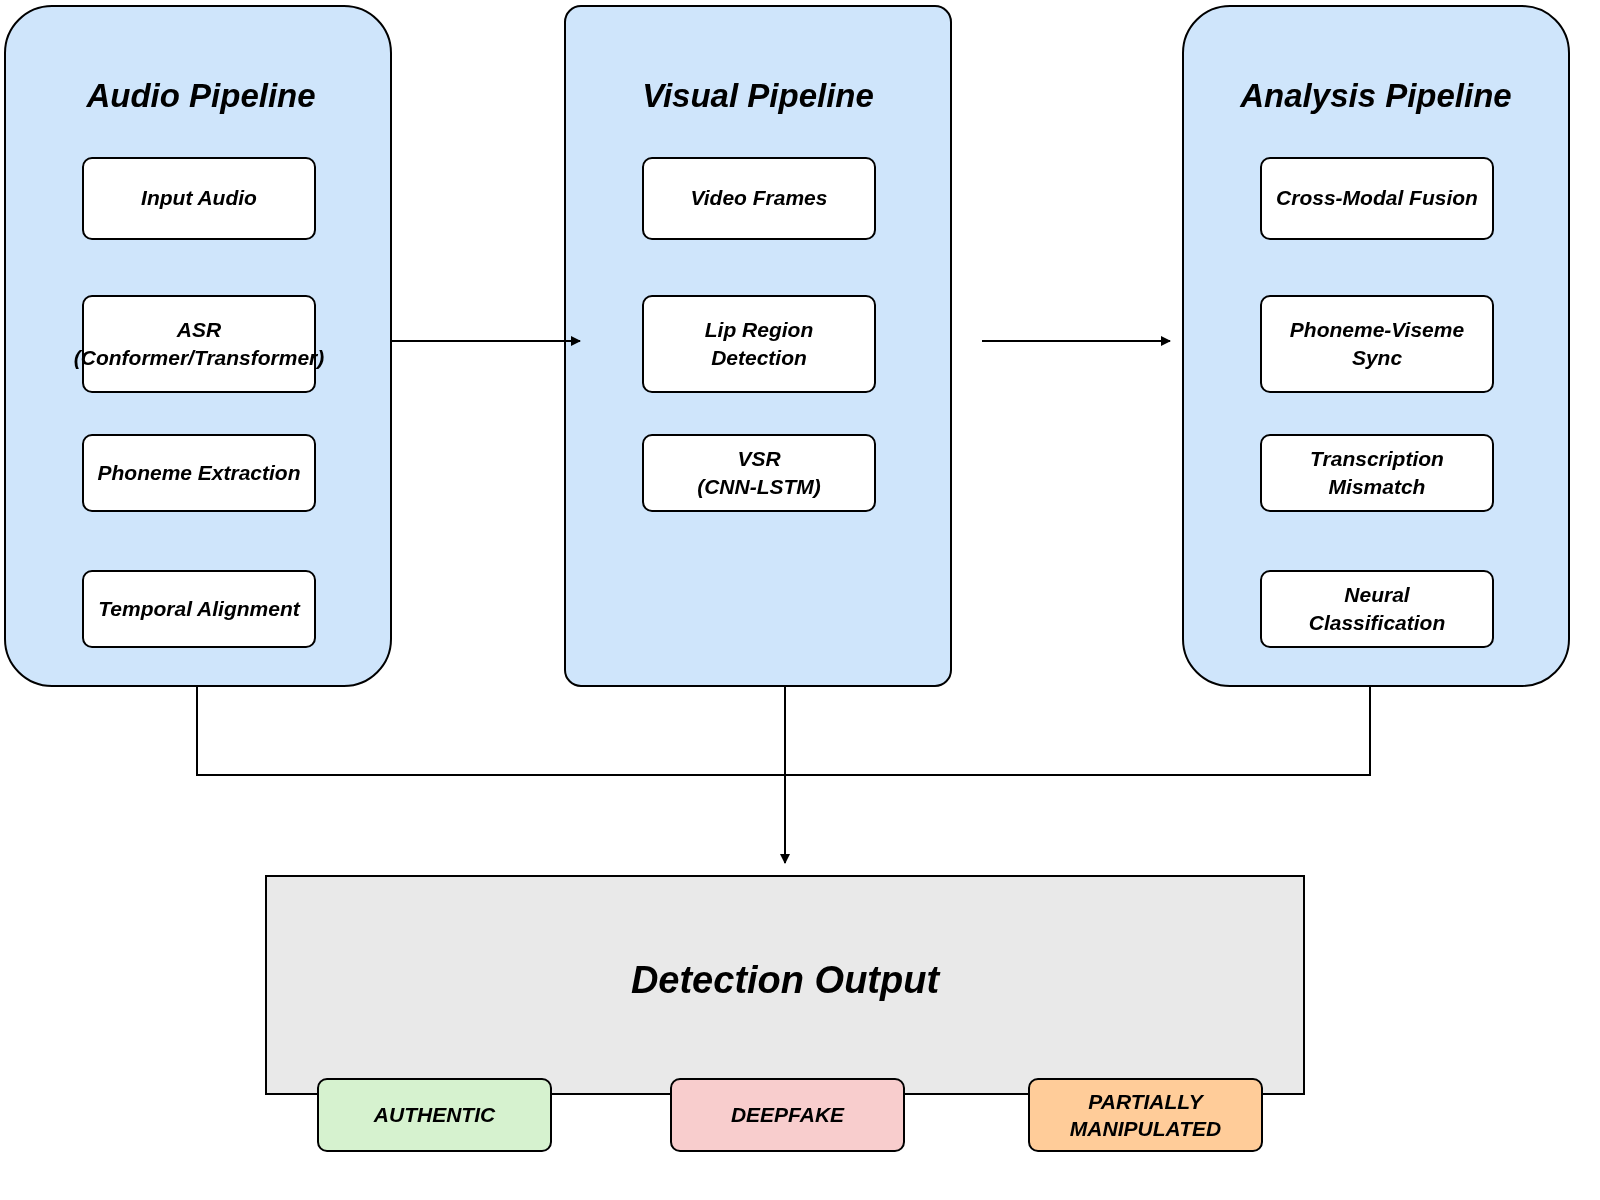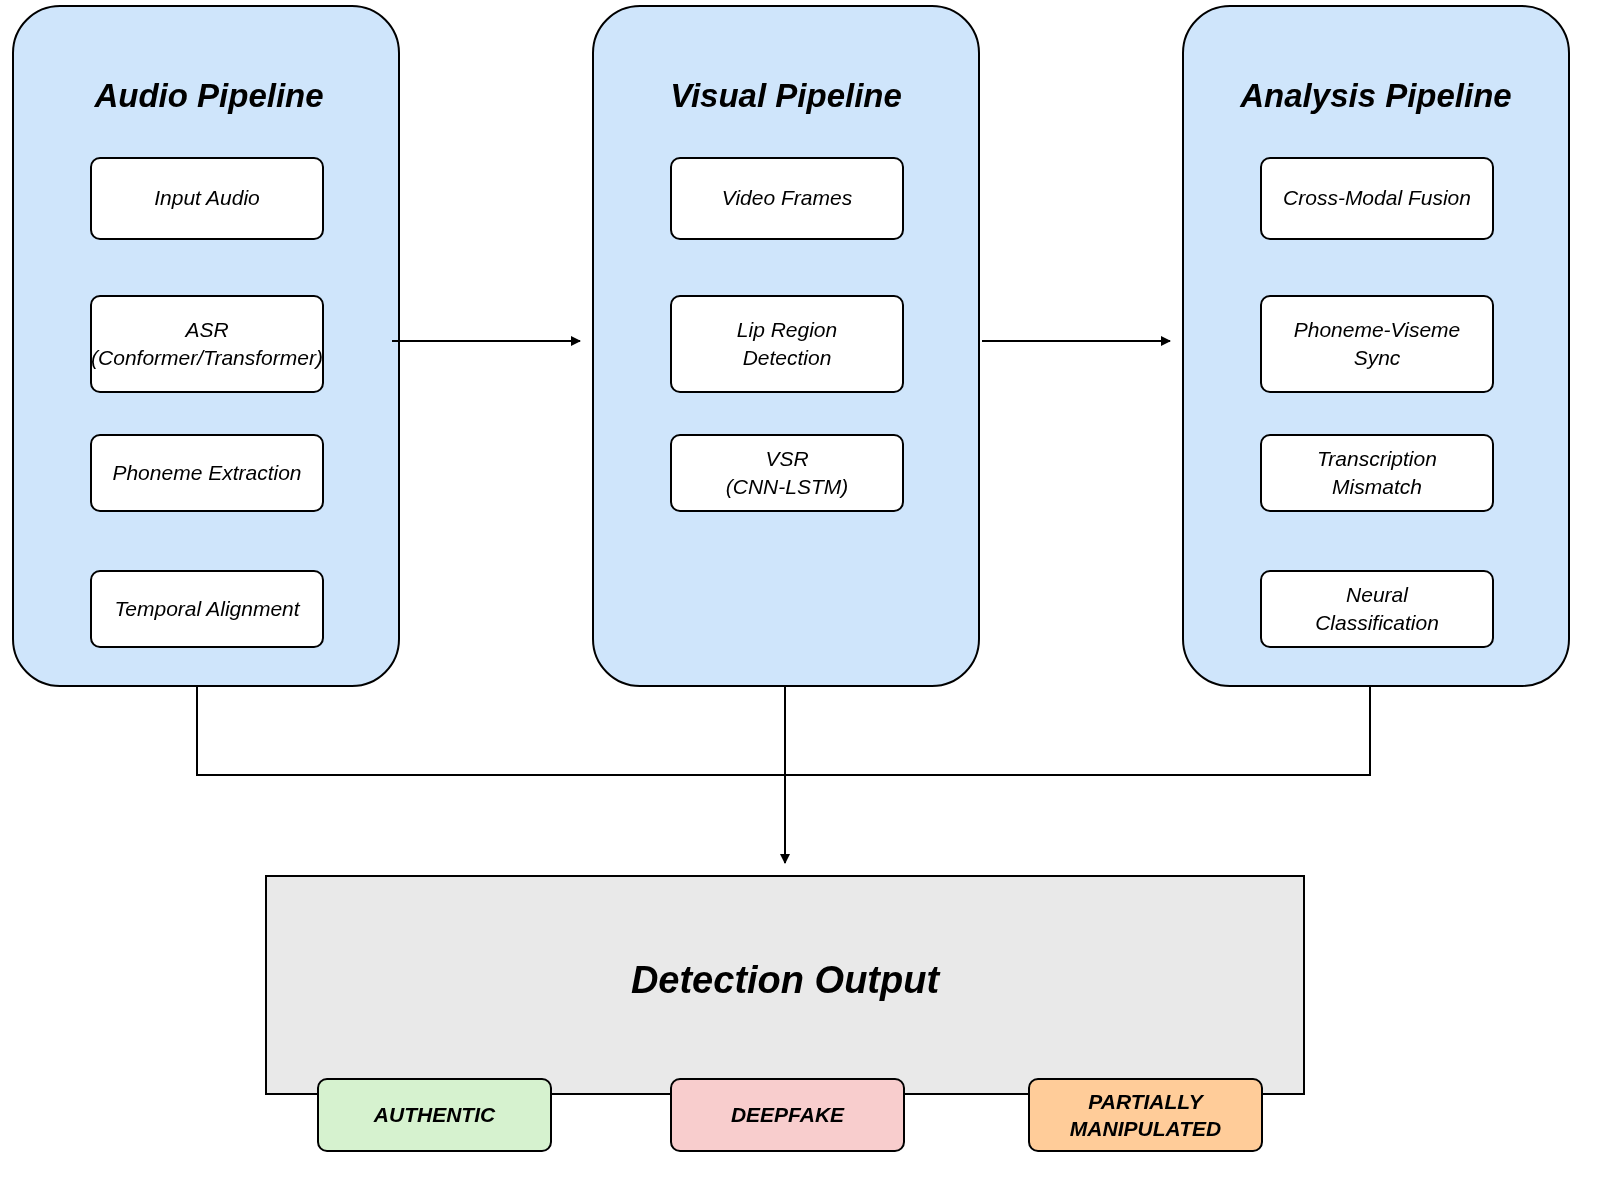"Audio Pipeline" .pipeline-audio { left: 12px -> 4px }
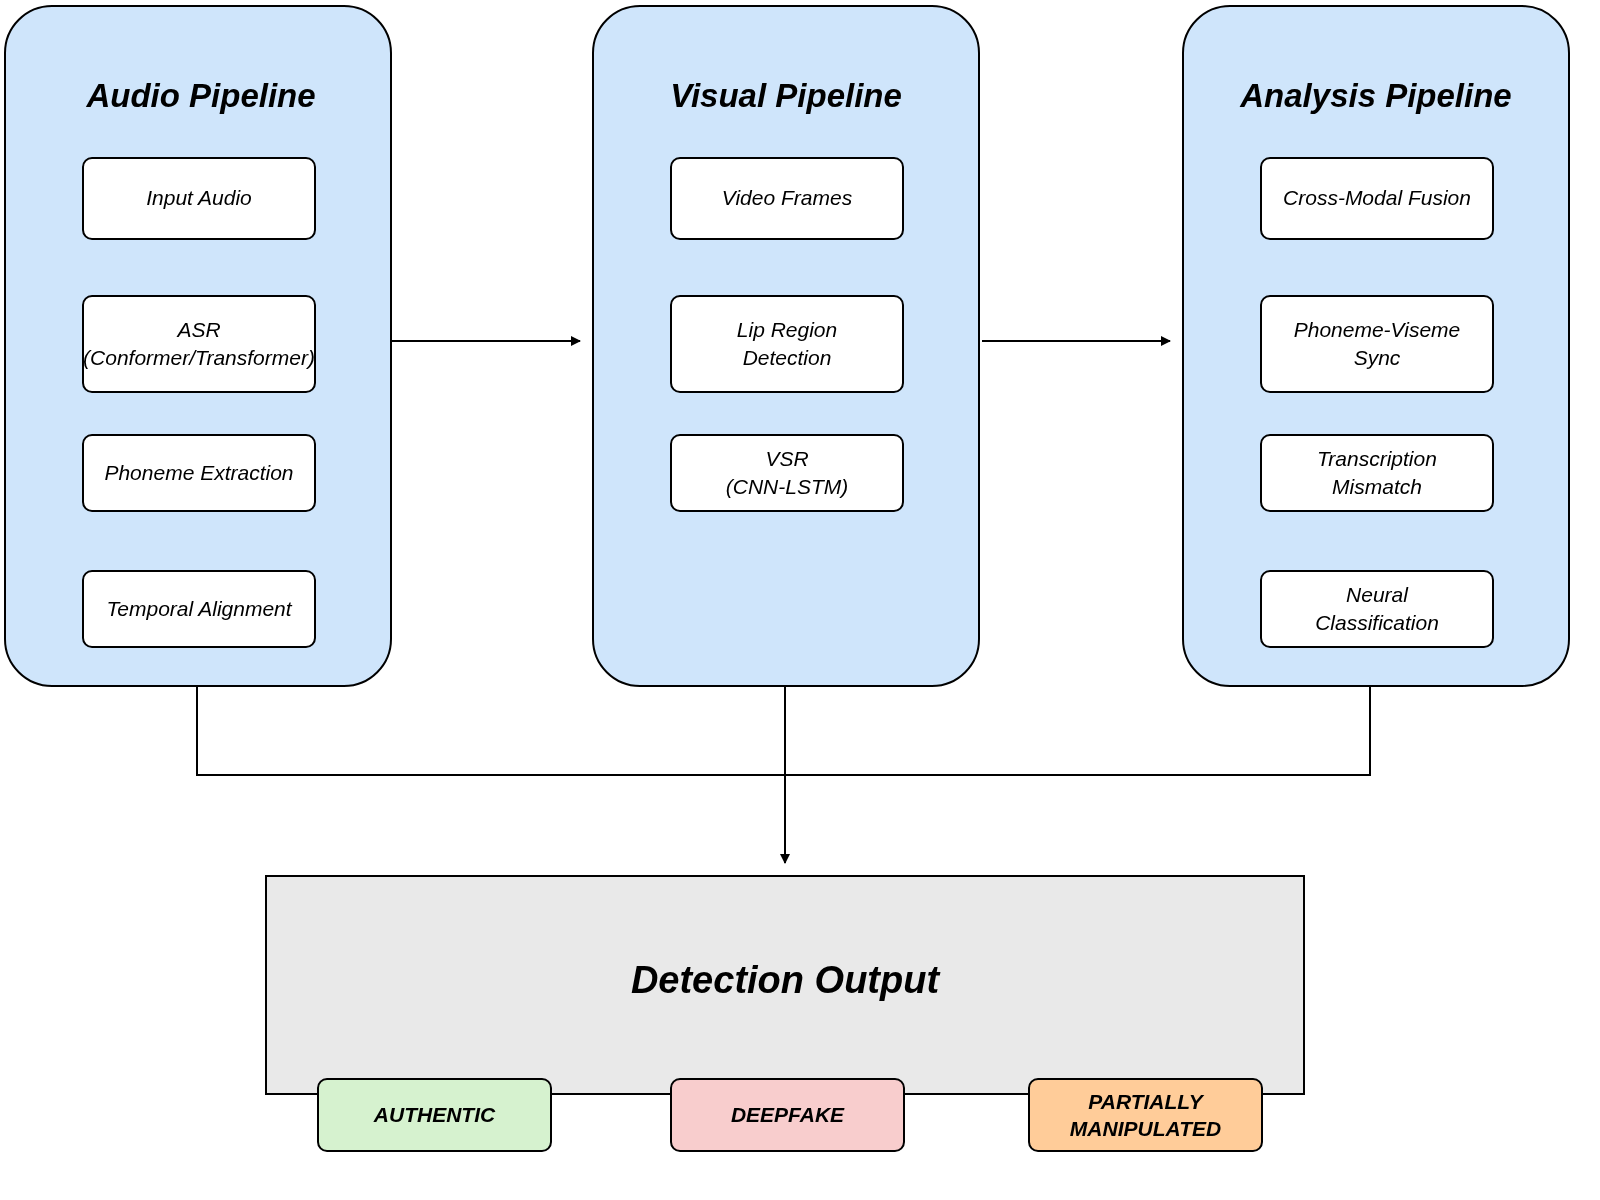"Visual Pipeline" .pipeline-visual { border-radius: none -> 17px; left: 592px -> 564px }
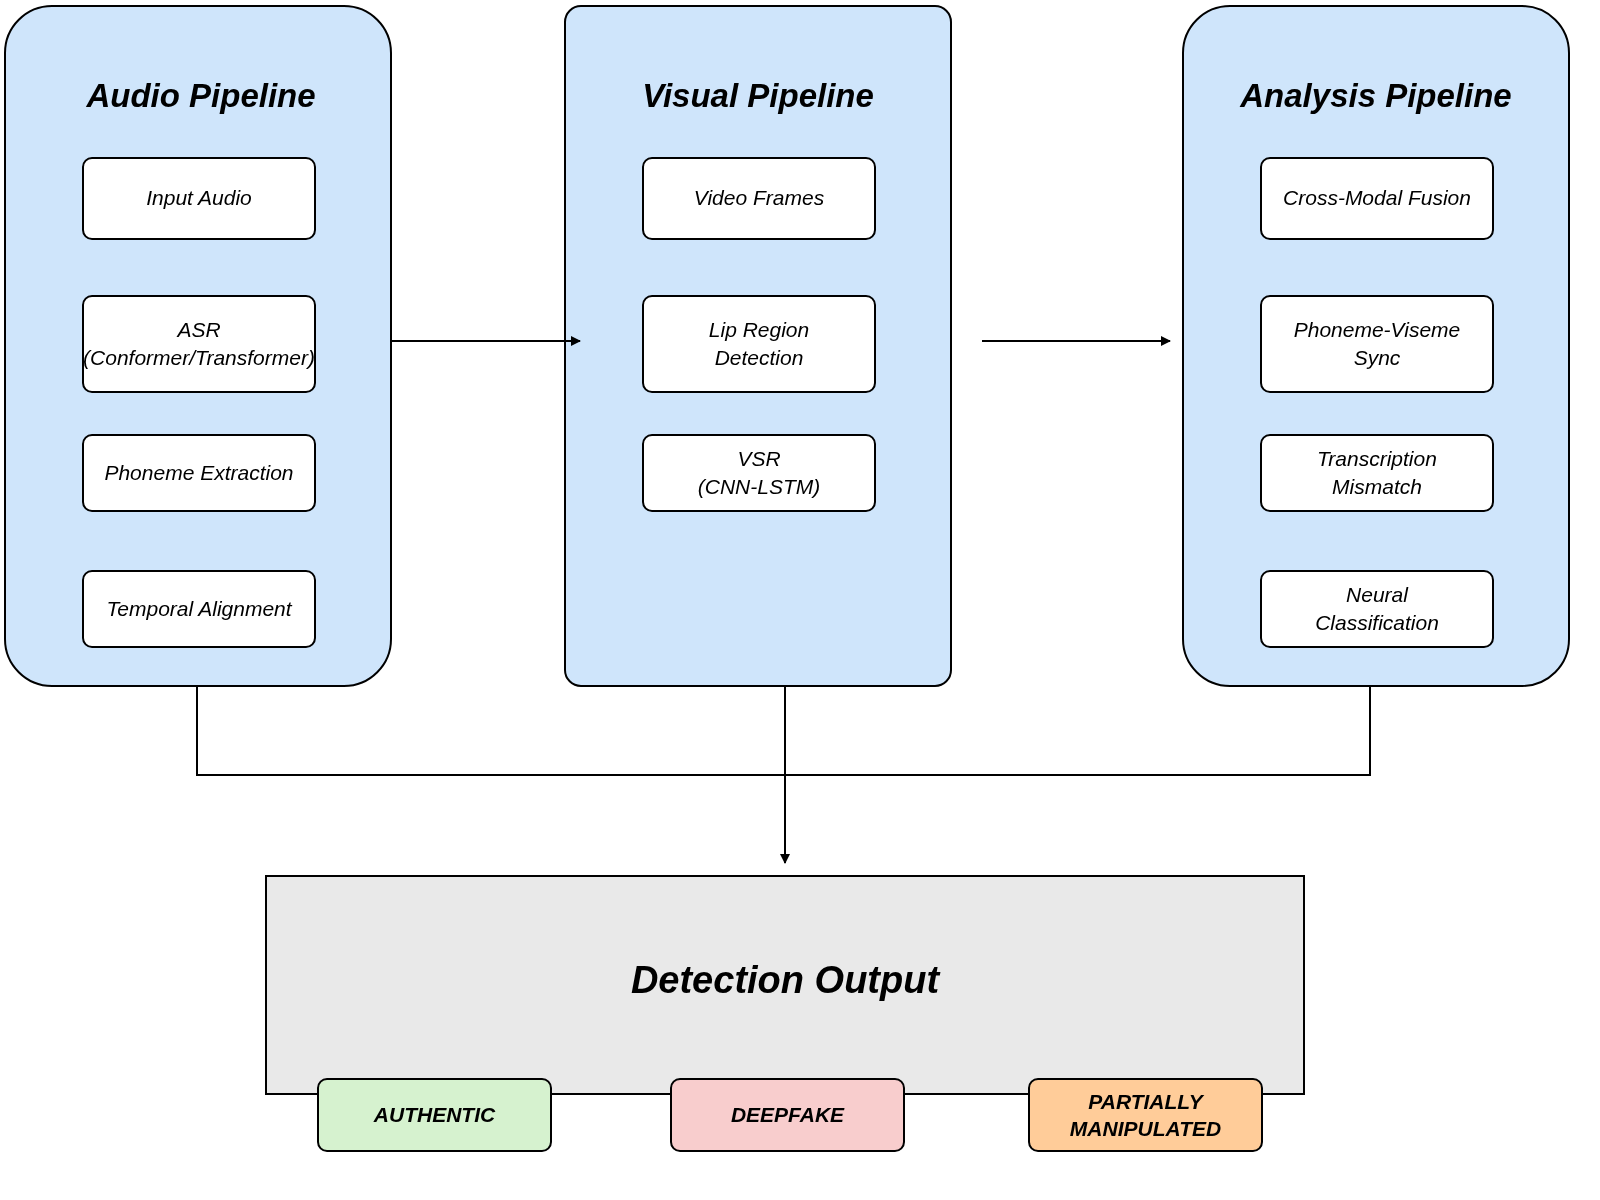"Input Audio" .node { font-weight: normal -> bold }
